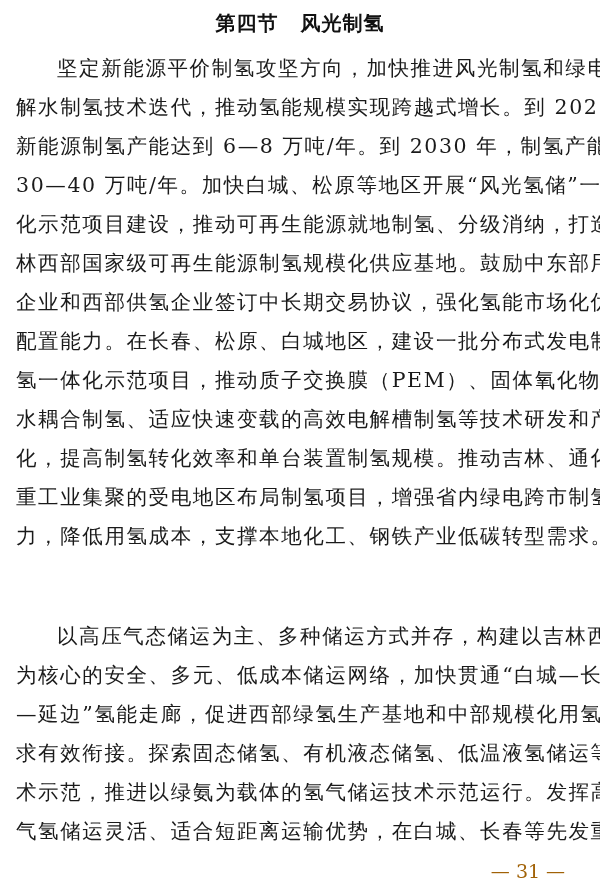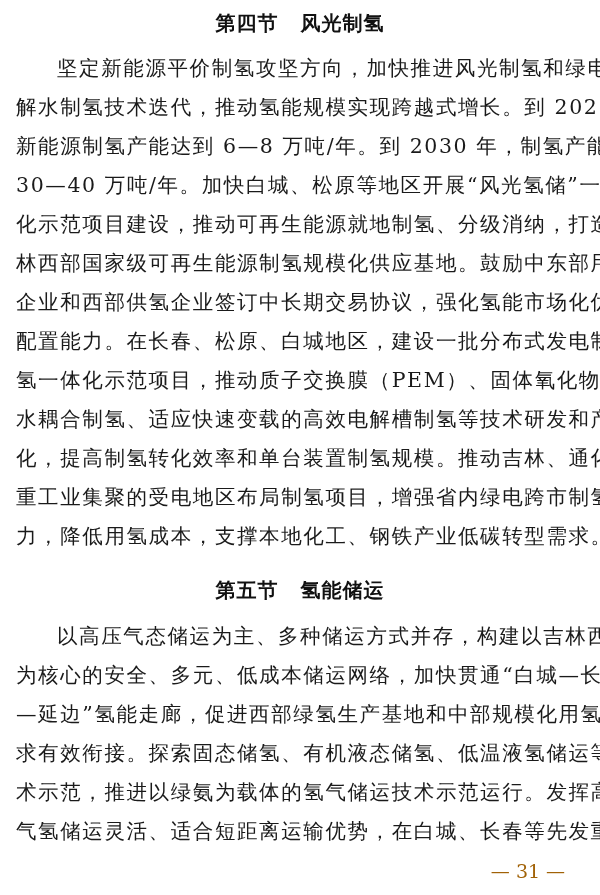"第五节 氢能储运" div.heading { html: <div> <span>第五节</span><span></span><span>氢能储运</span> </div> -> none }
